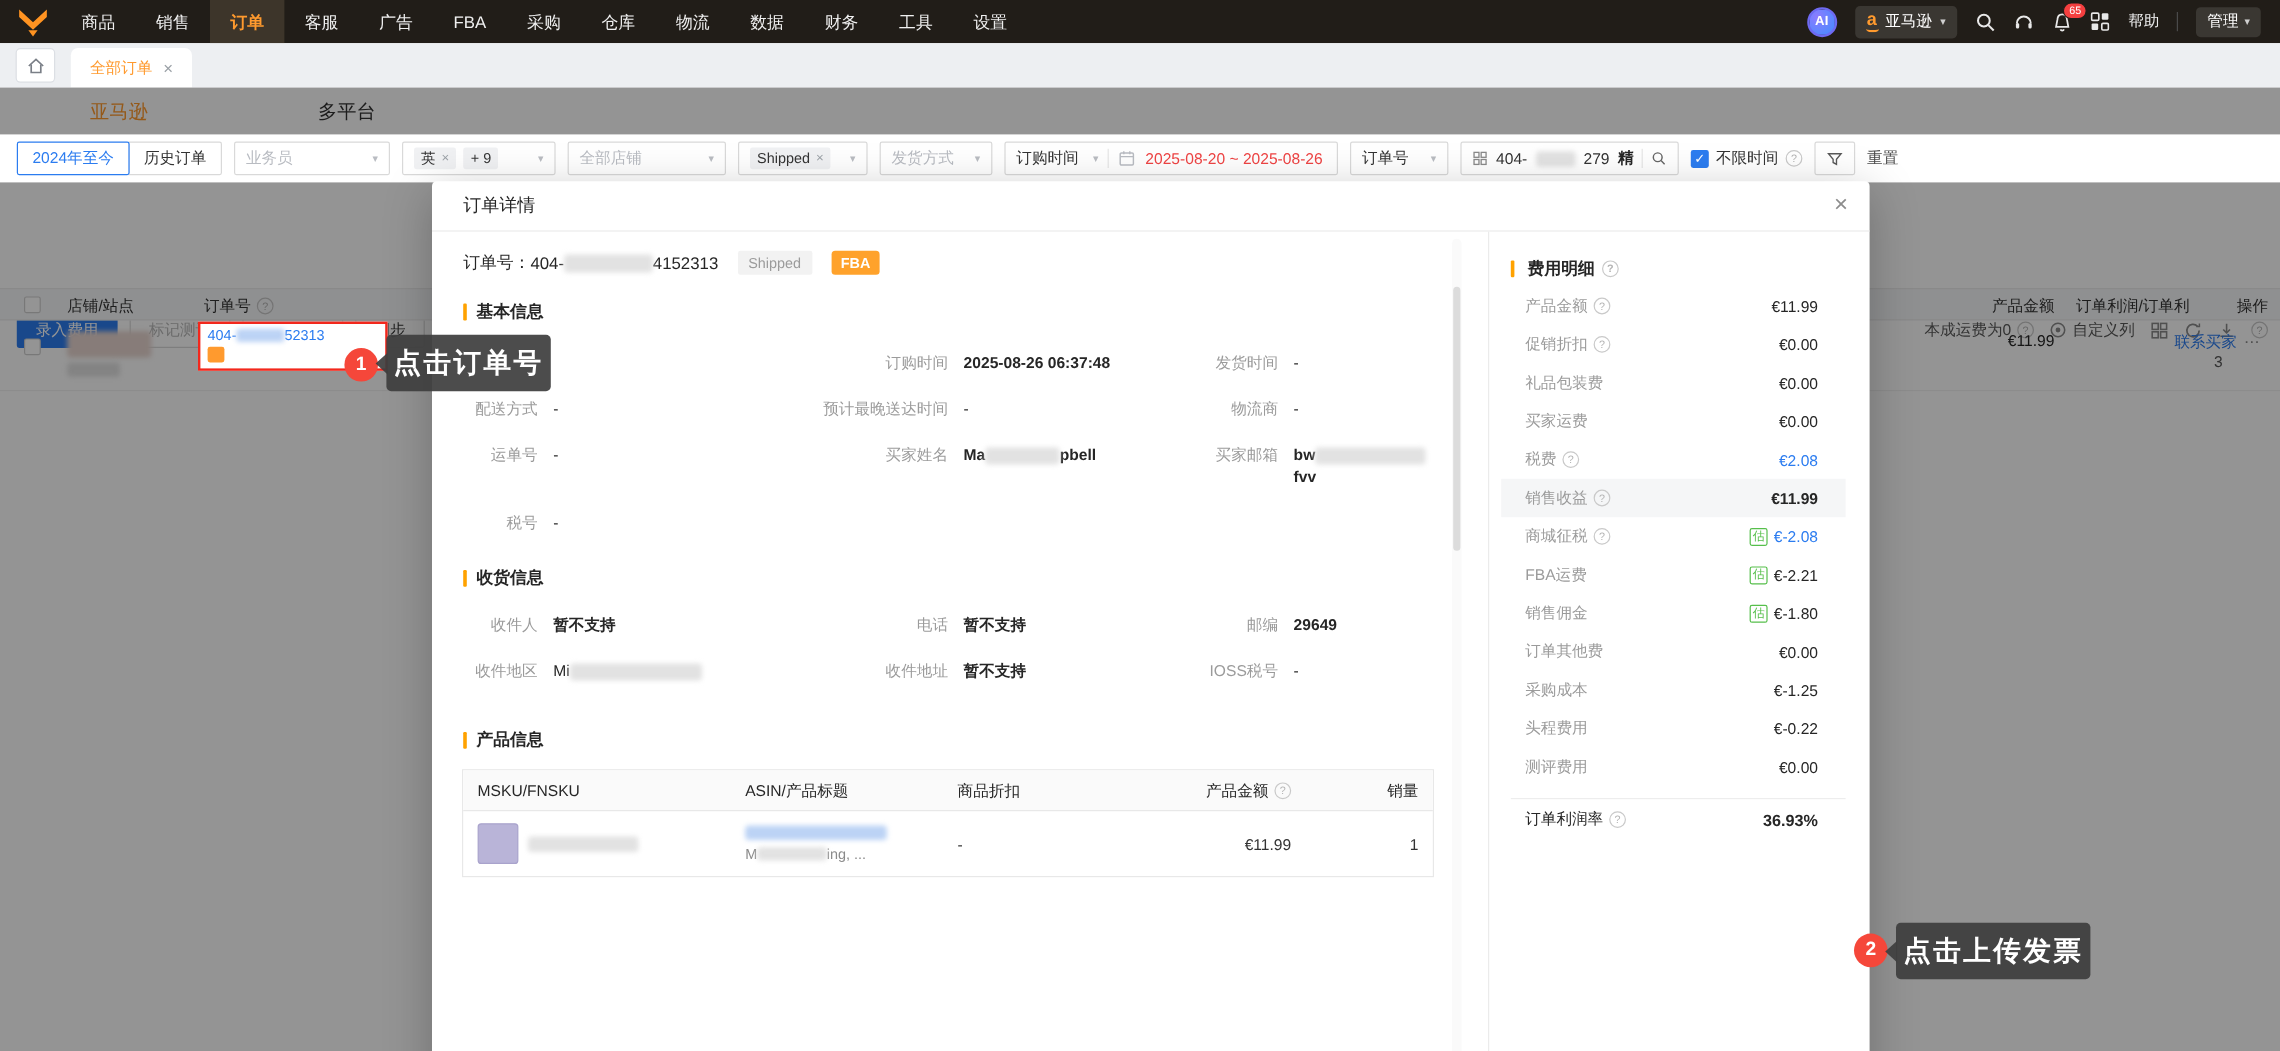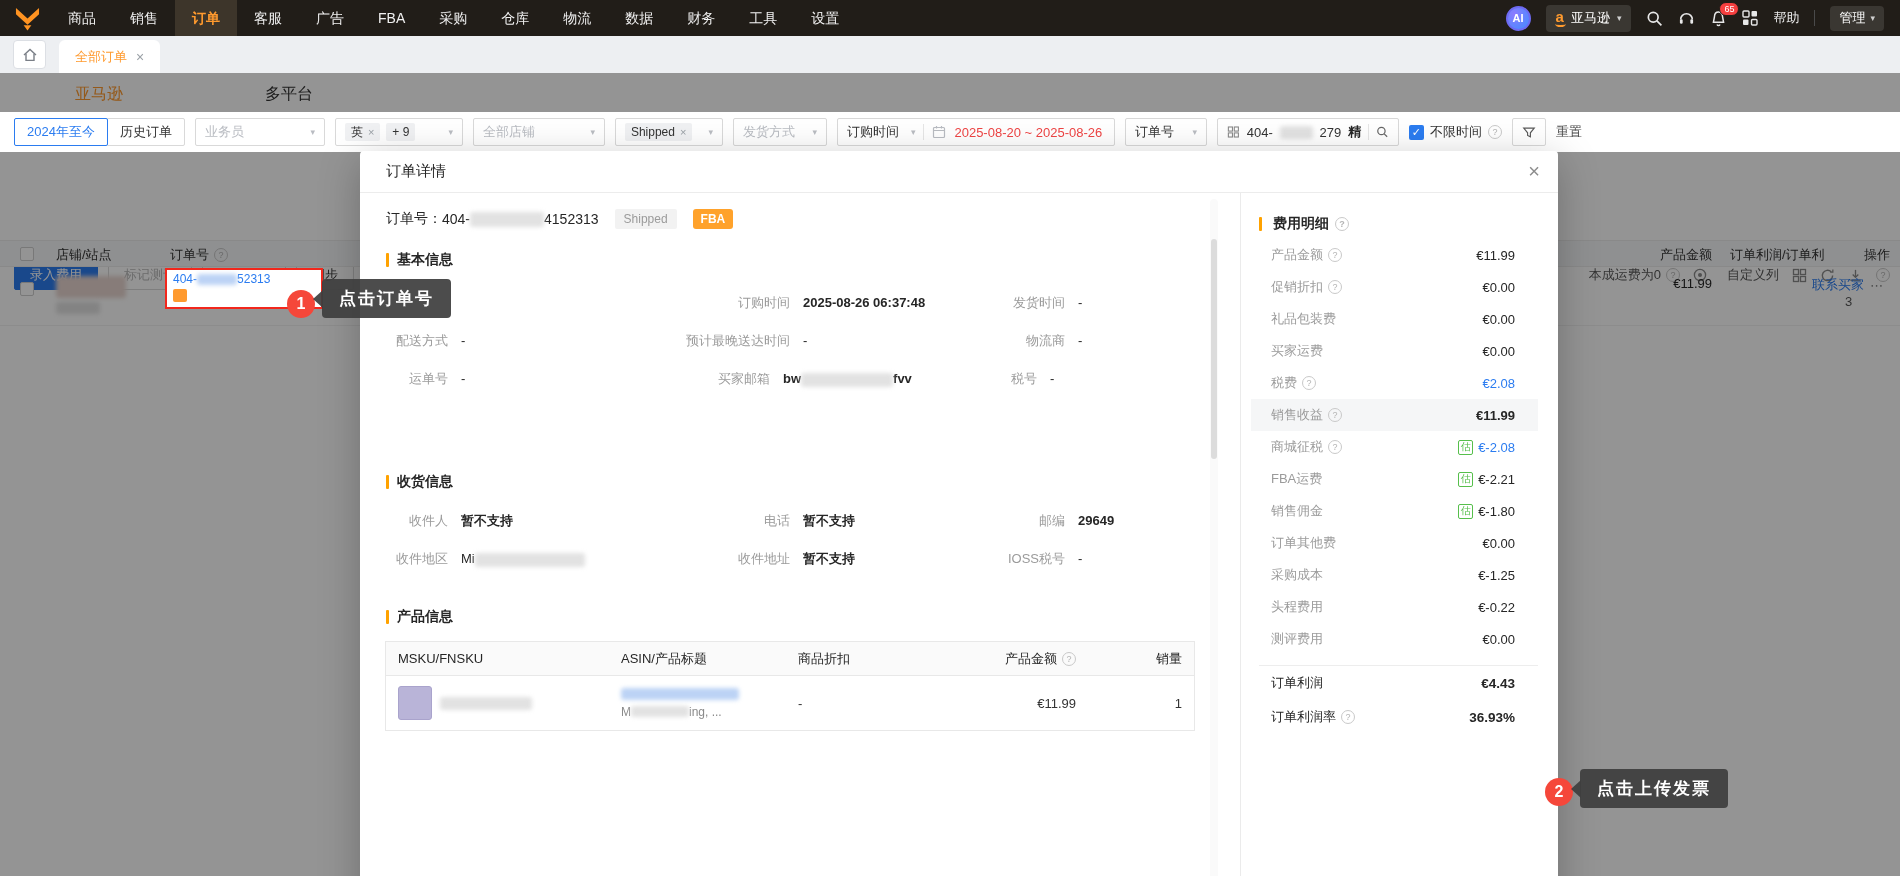"自定义列" span { gap: 20px -> 5px }
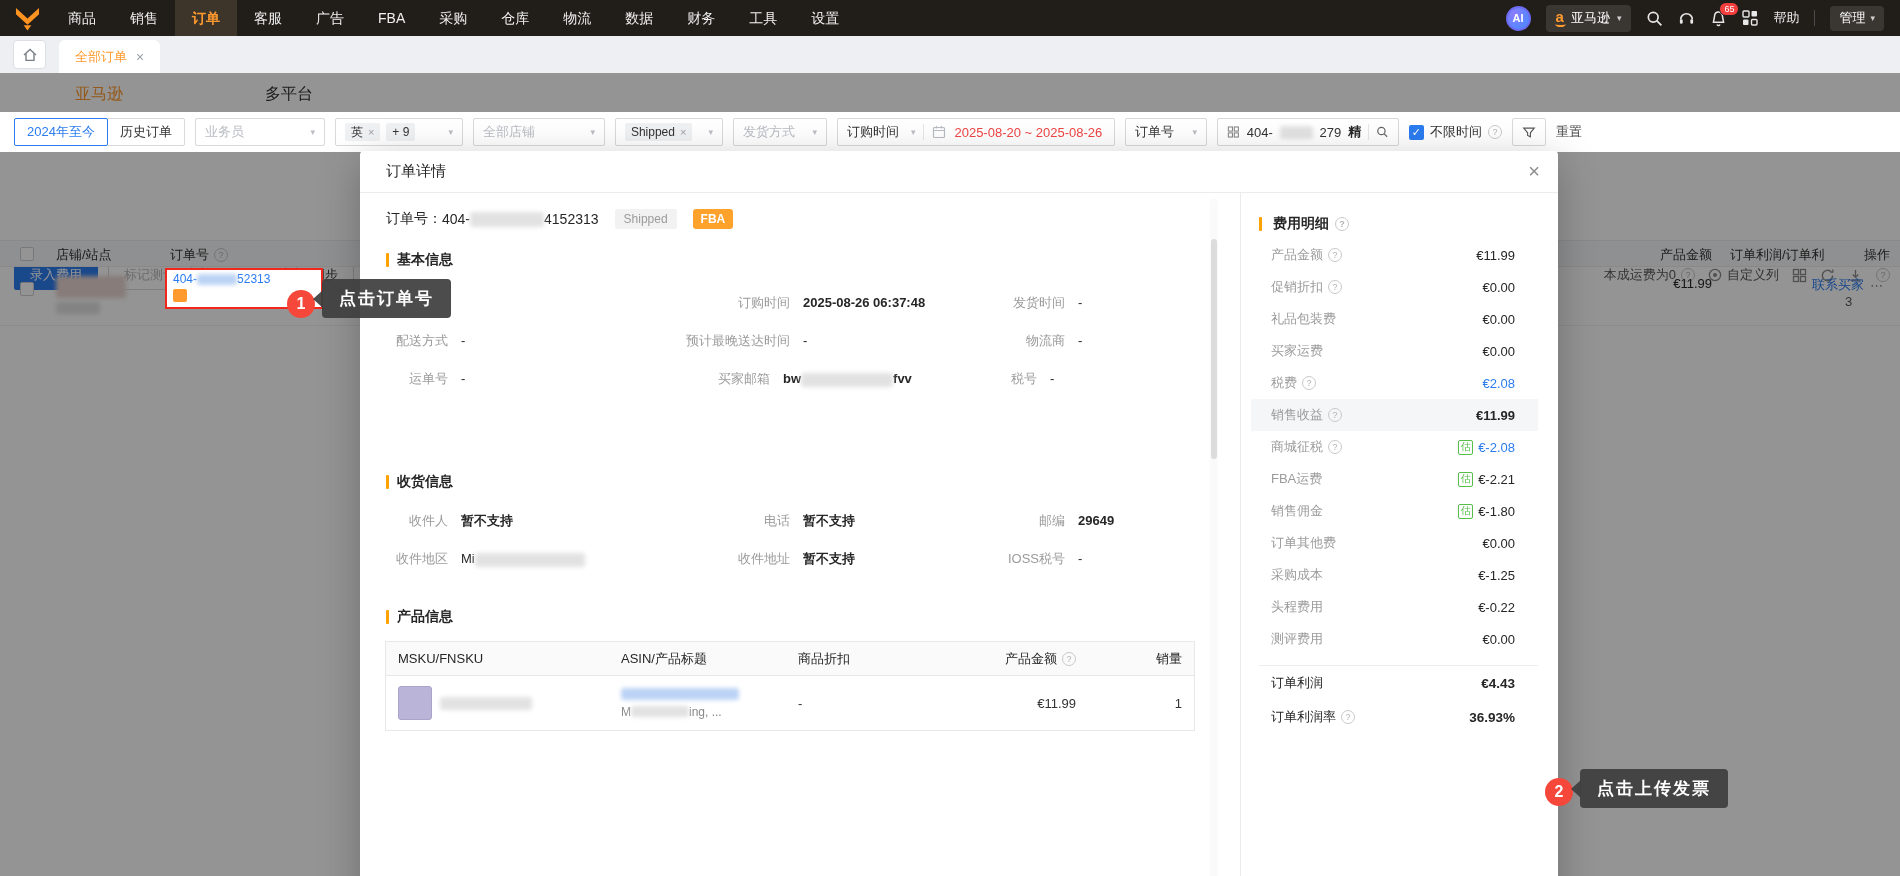"点击订单号" .co-tip { font-size: 17px -> 23px; padding: 8px 17px -> 8px 6px }
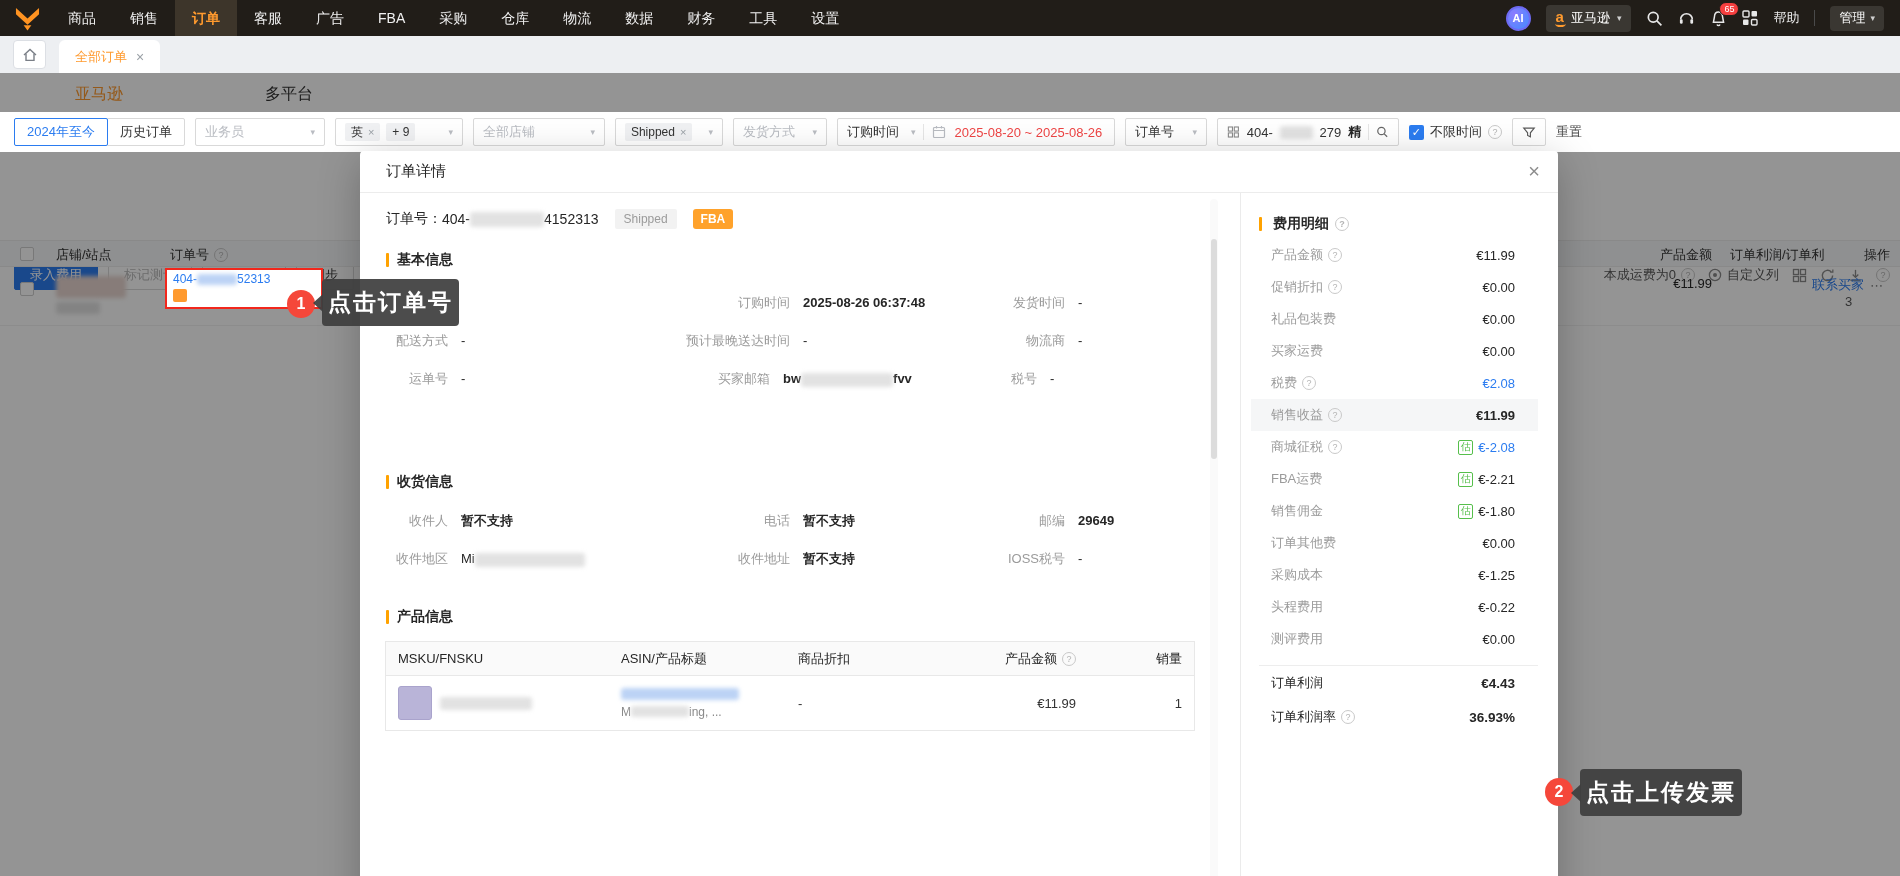"买家姓名" div.fcell { html: none -> <div> <span>买家姓名</span> <span><span>Ma</span><span></span><span>pbell</span></span> </div> }
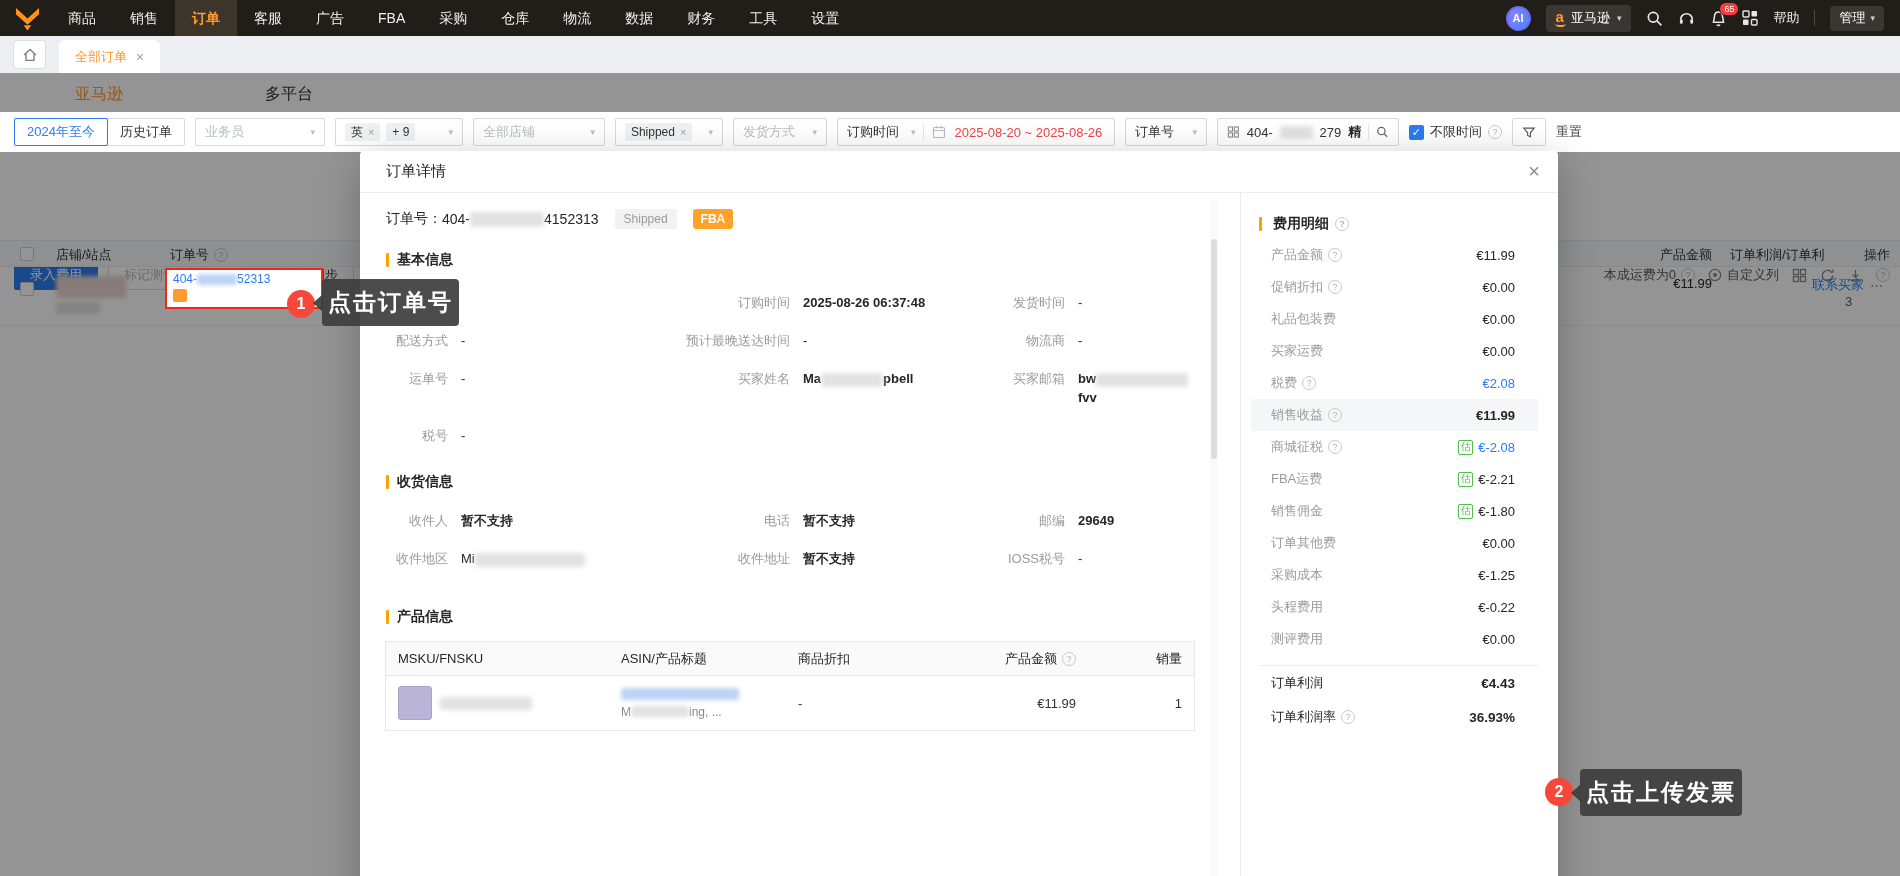"订单利润" div.fee-row { html: <div> <span> <span>订单利润</span> </span> <span>€4.43</span> </div> -> none }
